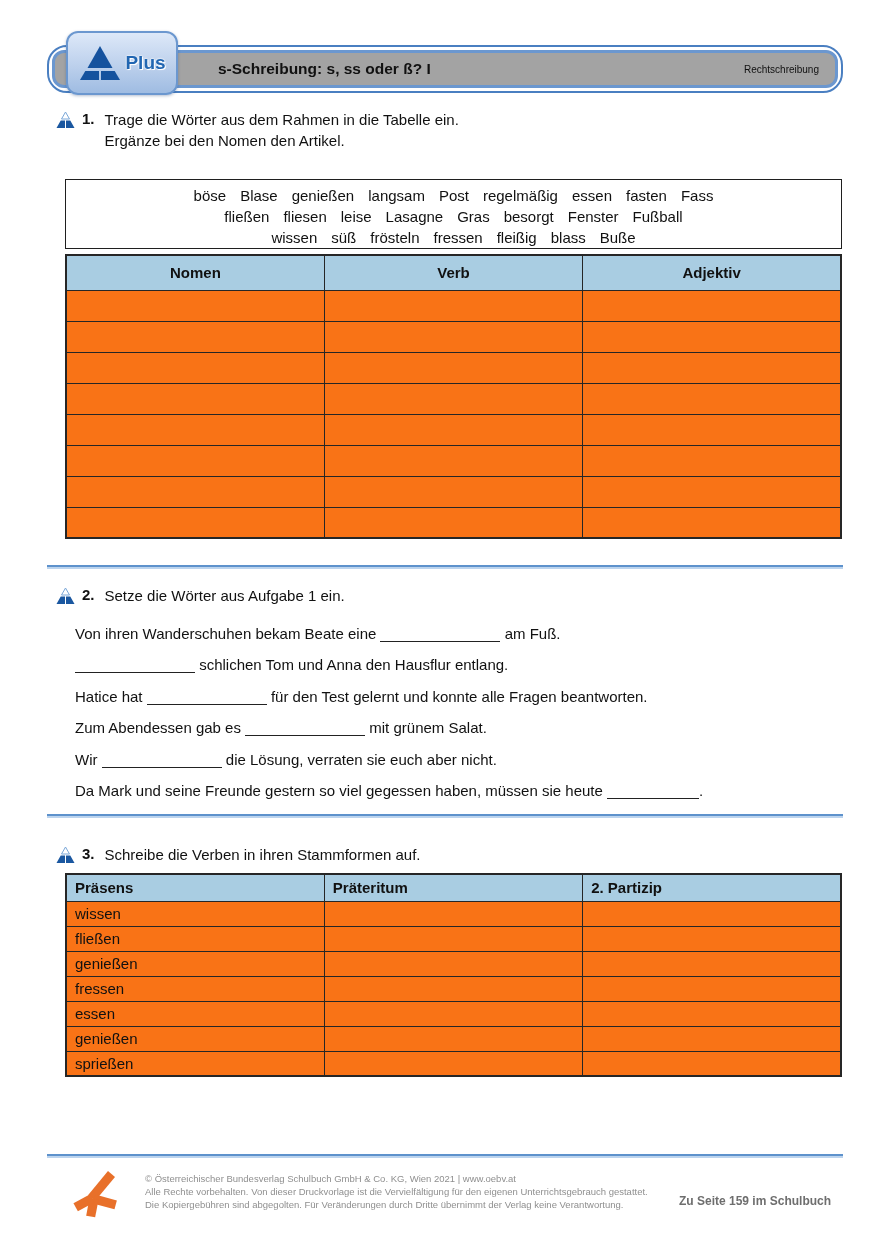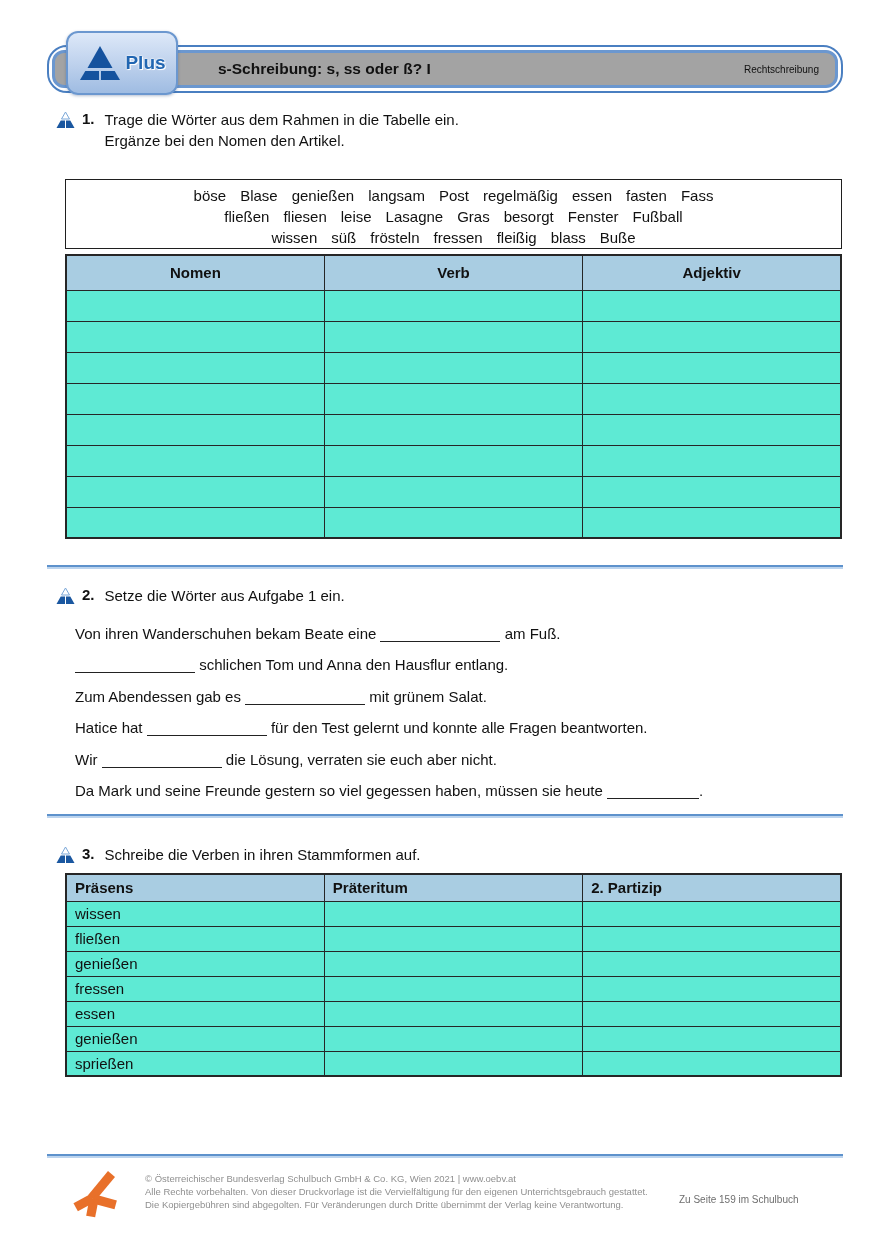"Nomen" table { background: #5eead4 -> #f97316 }
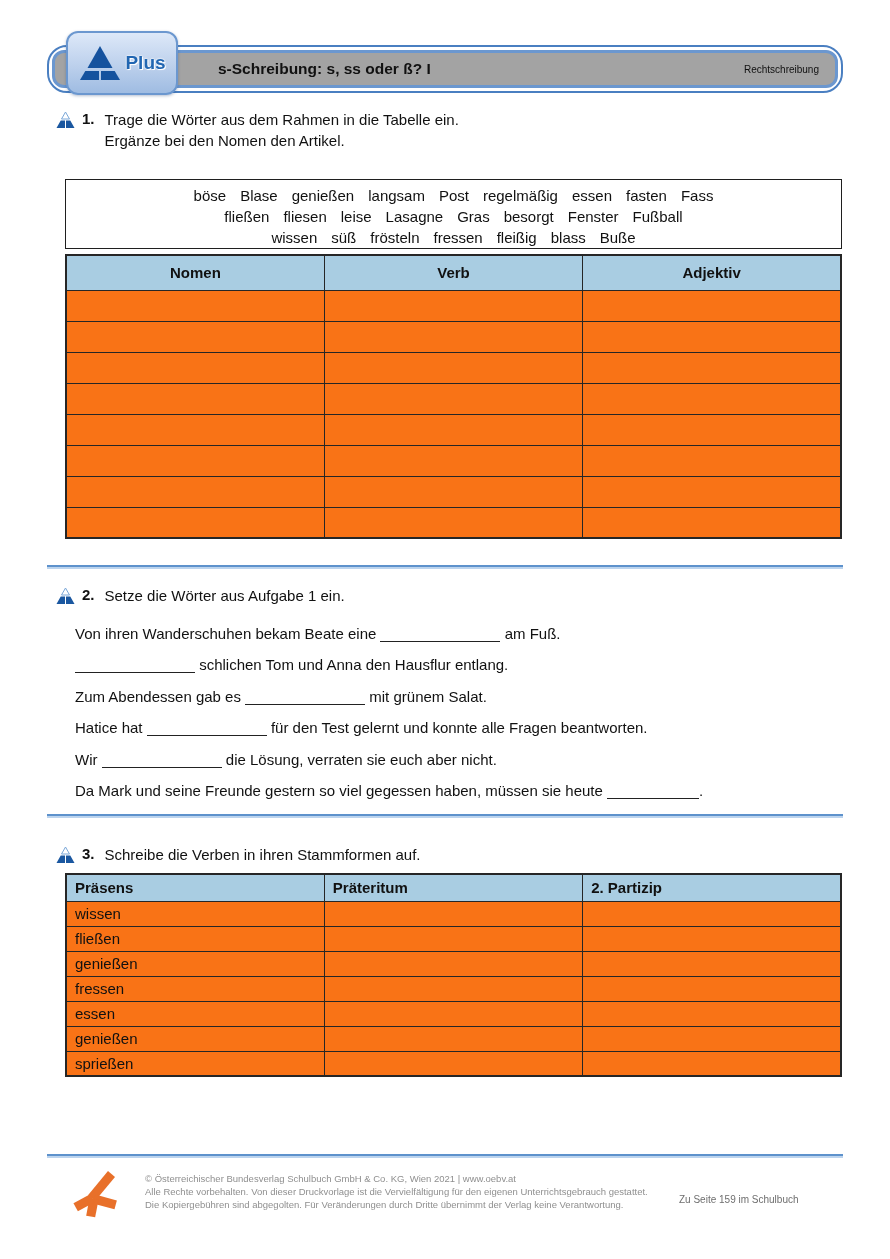"Zum Abendessen gab es mit" div.sentence { order: before "Hatice hat für den Test" -> after "Hatice hat für den Test" }
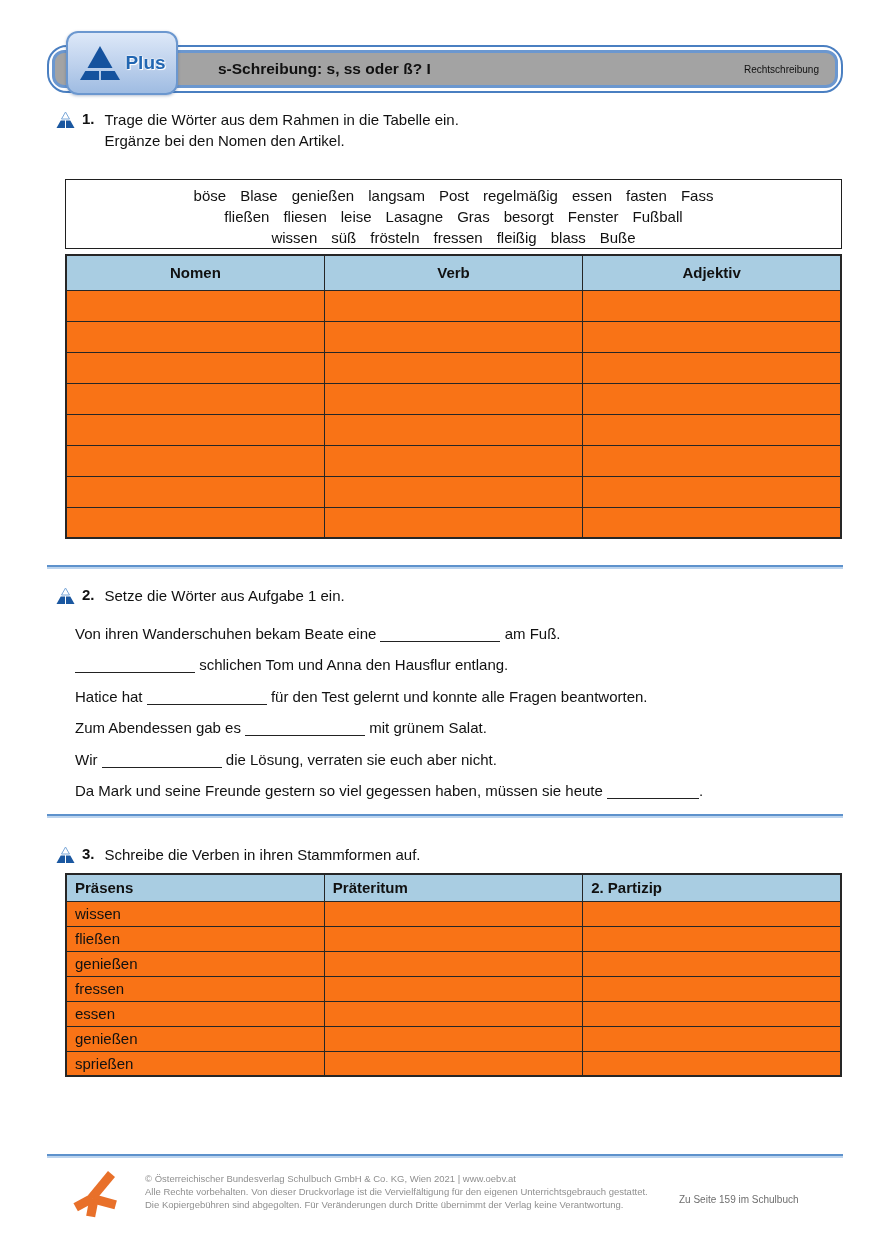"Zu Seite 159 im Schulbuch" .page-ref { font-size: 10px -> 12px; font-weight: normal -> bold }
